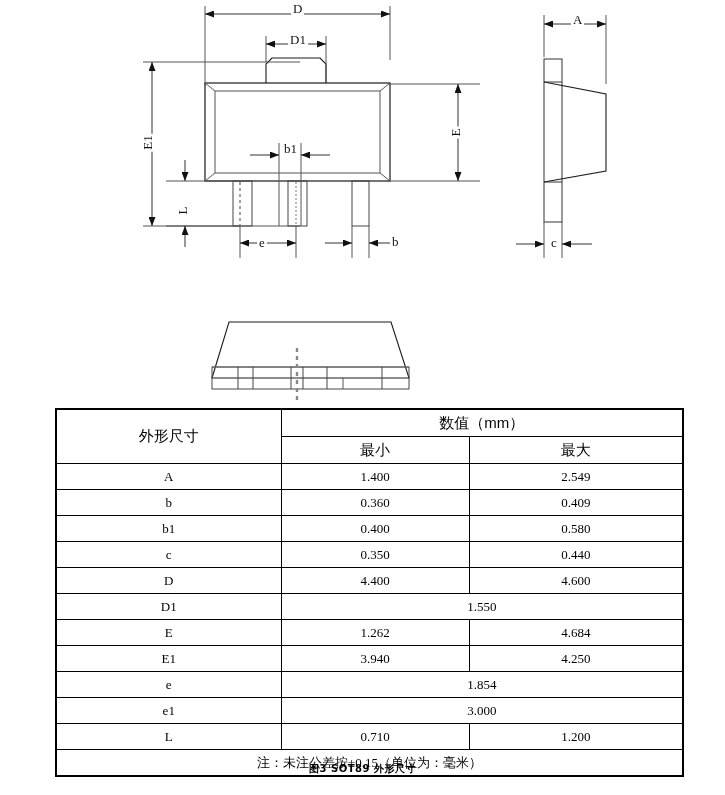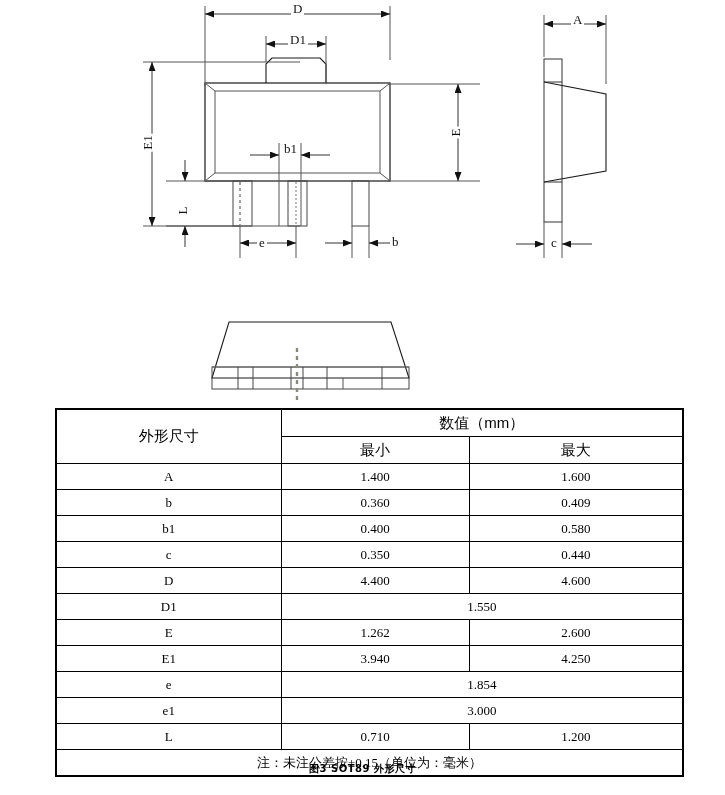"1.600" td { text: 1.600 -> 2.549 }
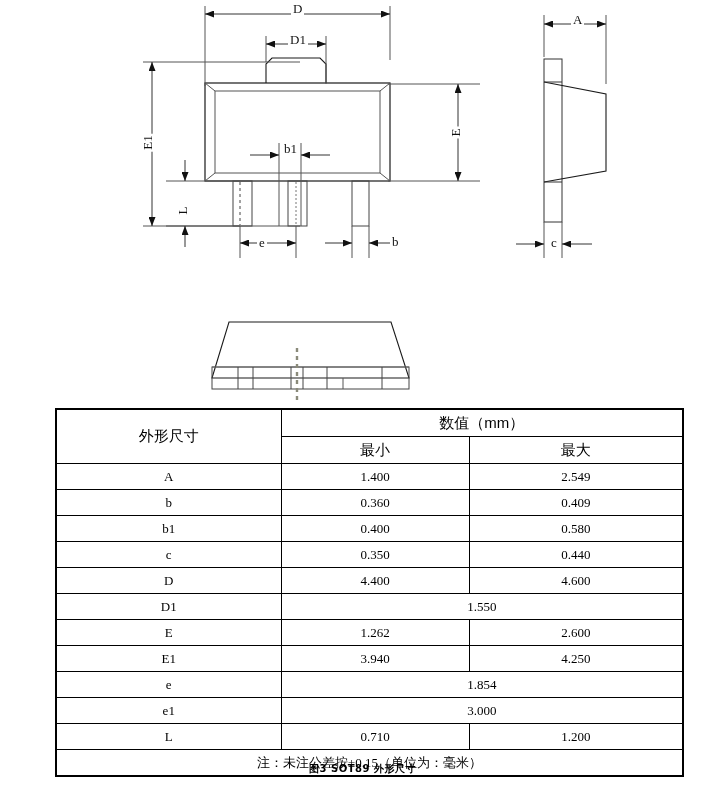"2.600" td { text: 2.600 -> 4.684 }
